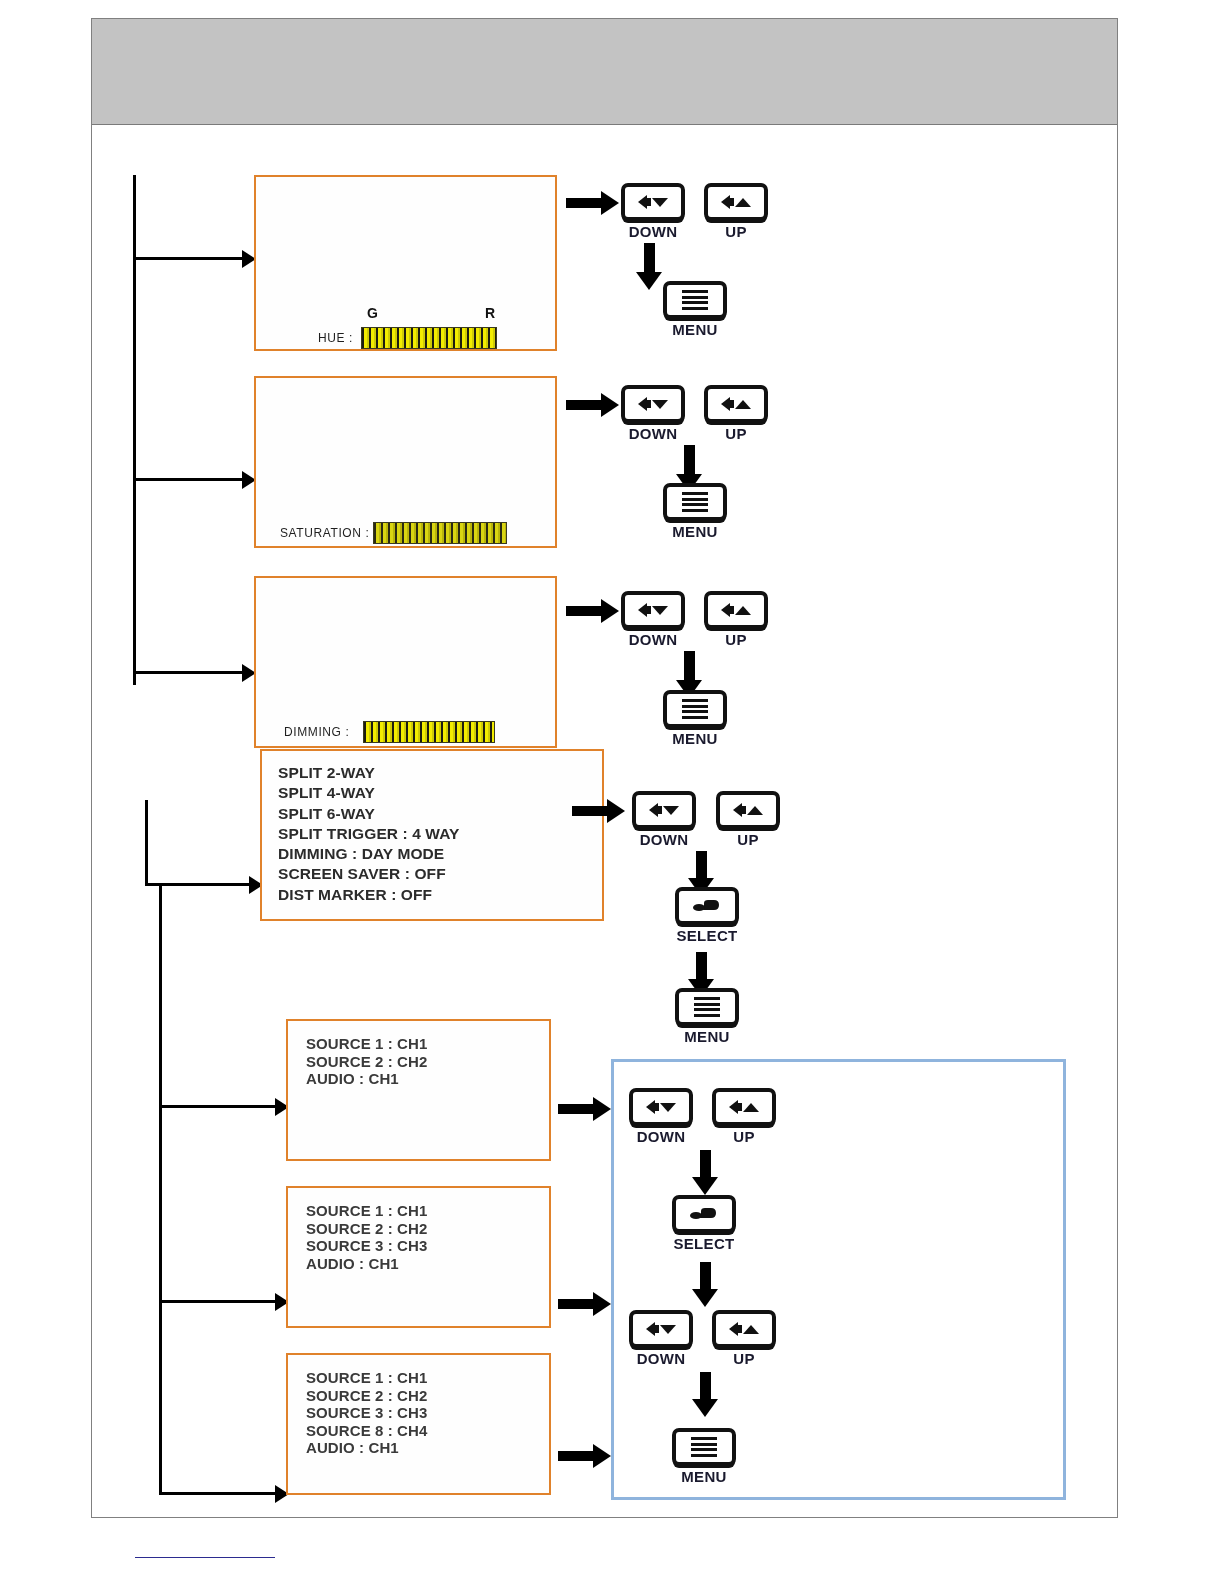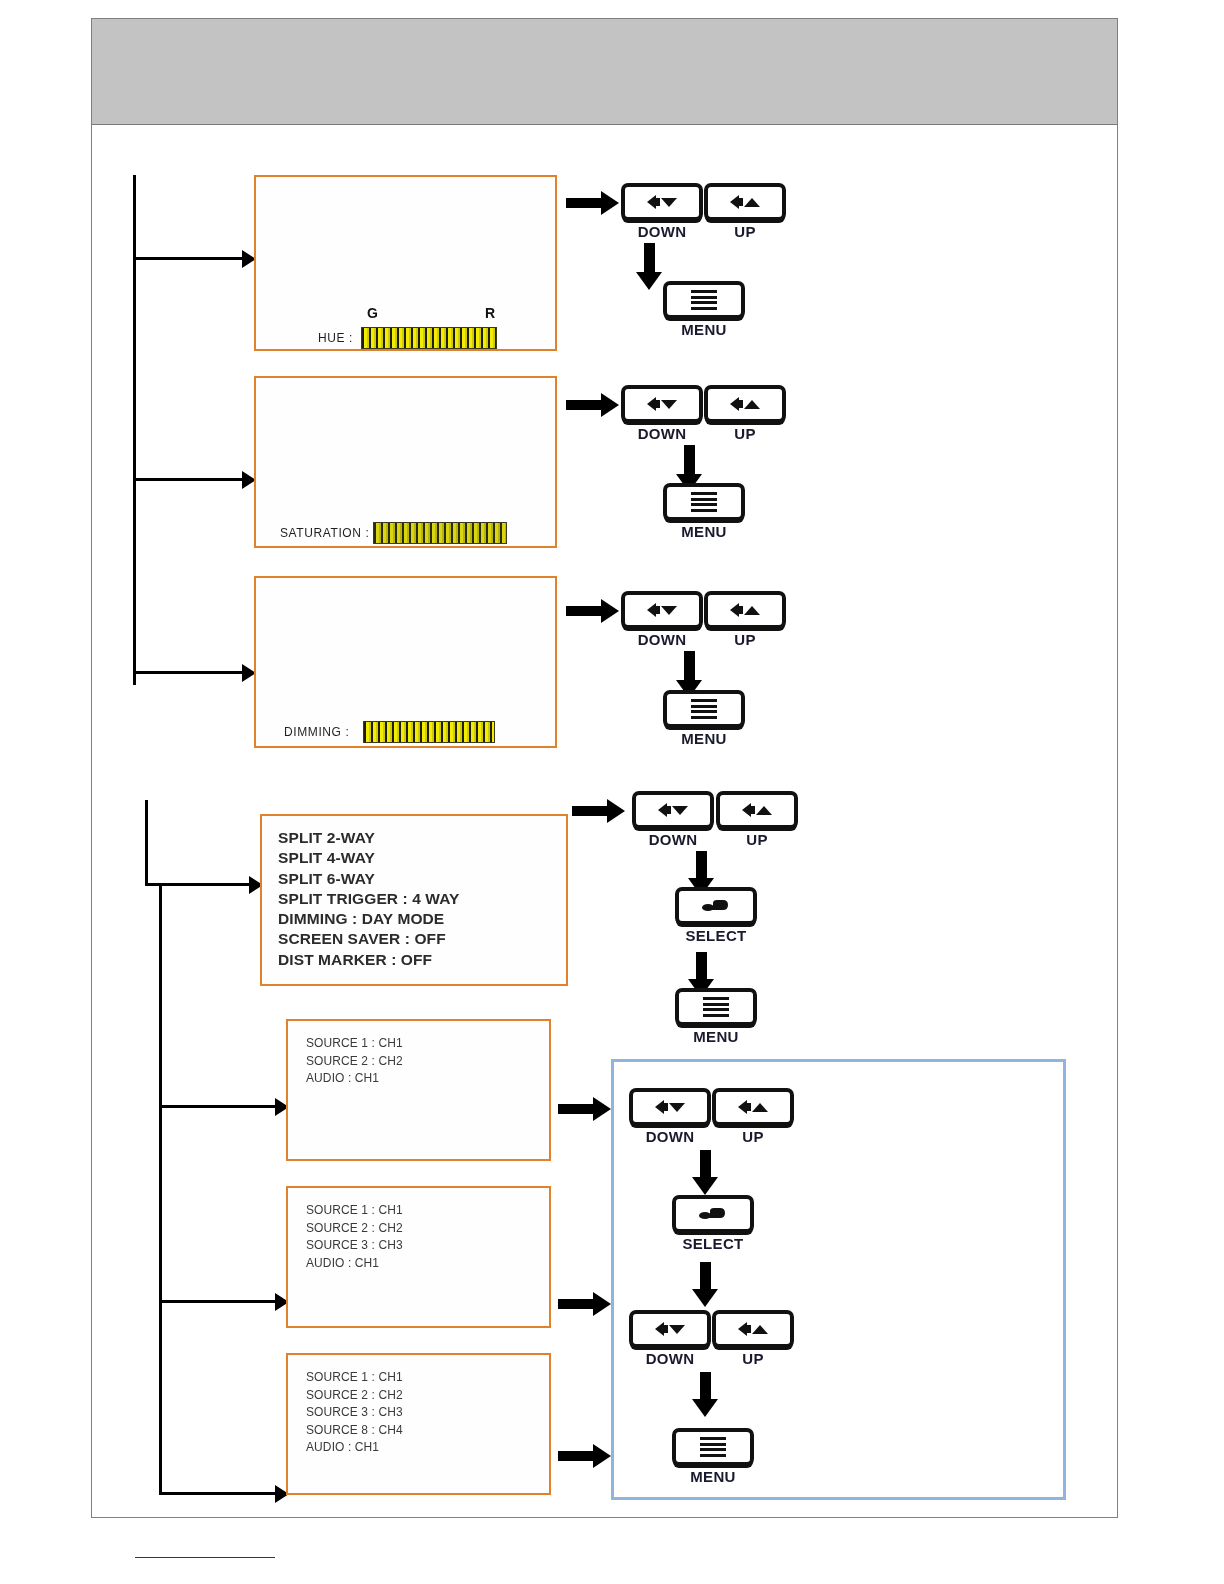"DOWN" .btn { padding-left: 26px -> none; width: 56px -> 64px }
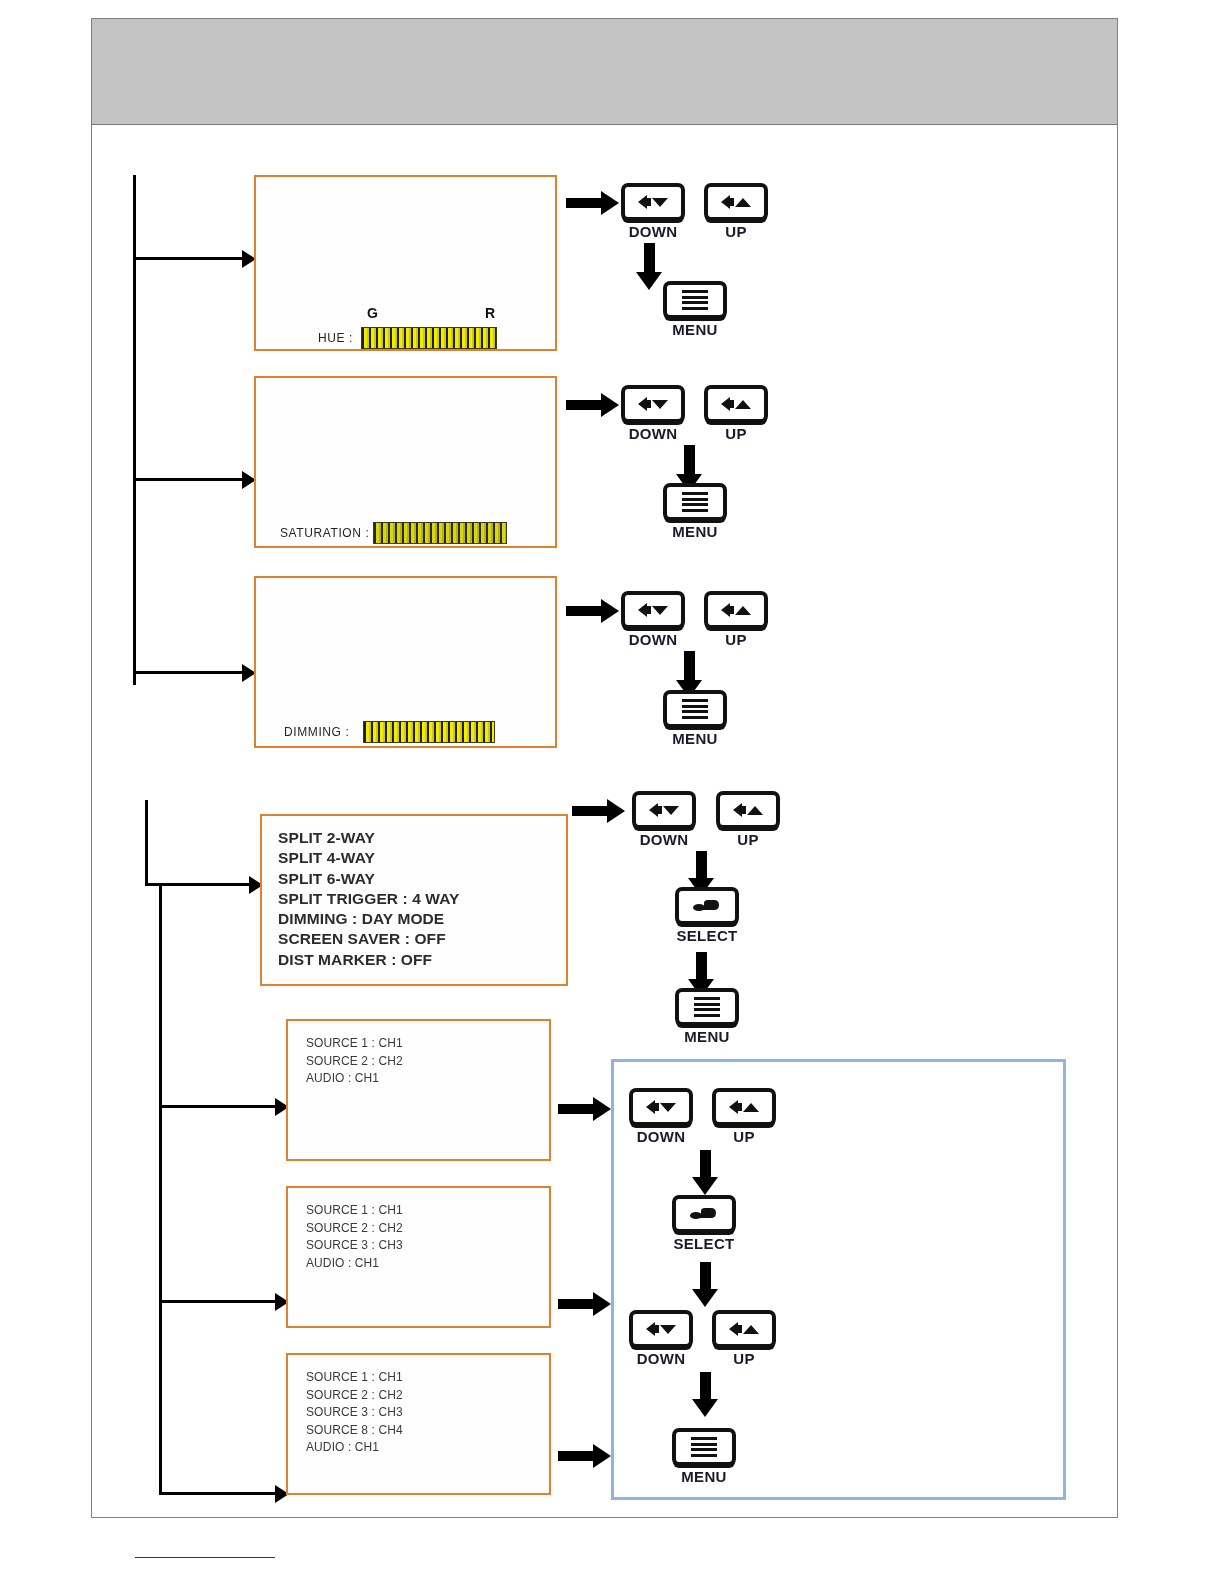"SPLIT 2-WAY" div.osd { top: 814px -> 749px; width: 308px -> 344px }
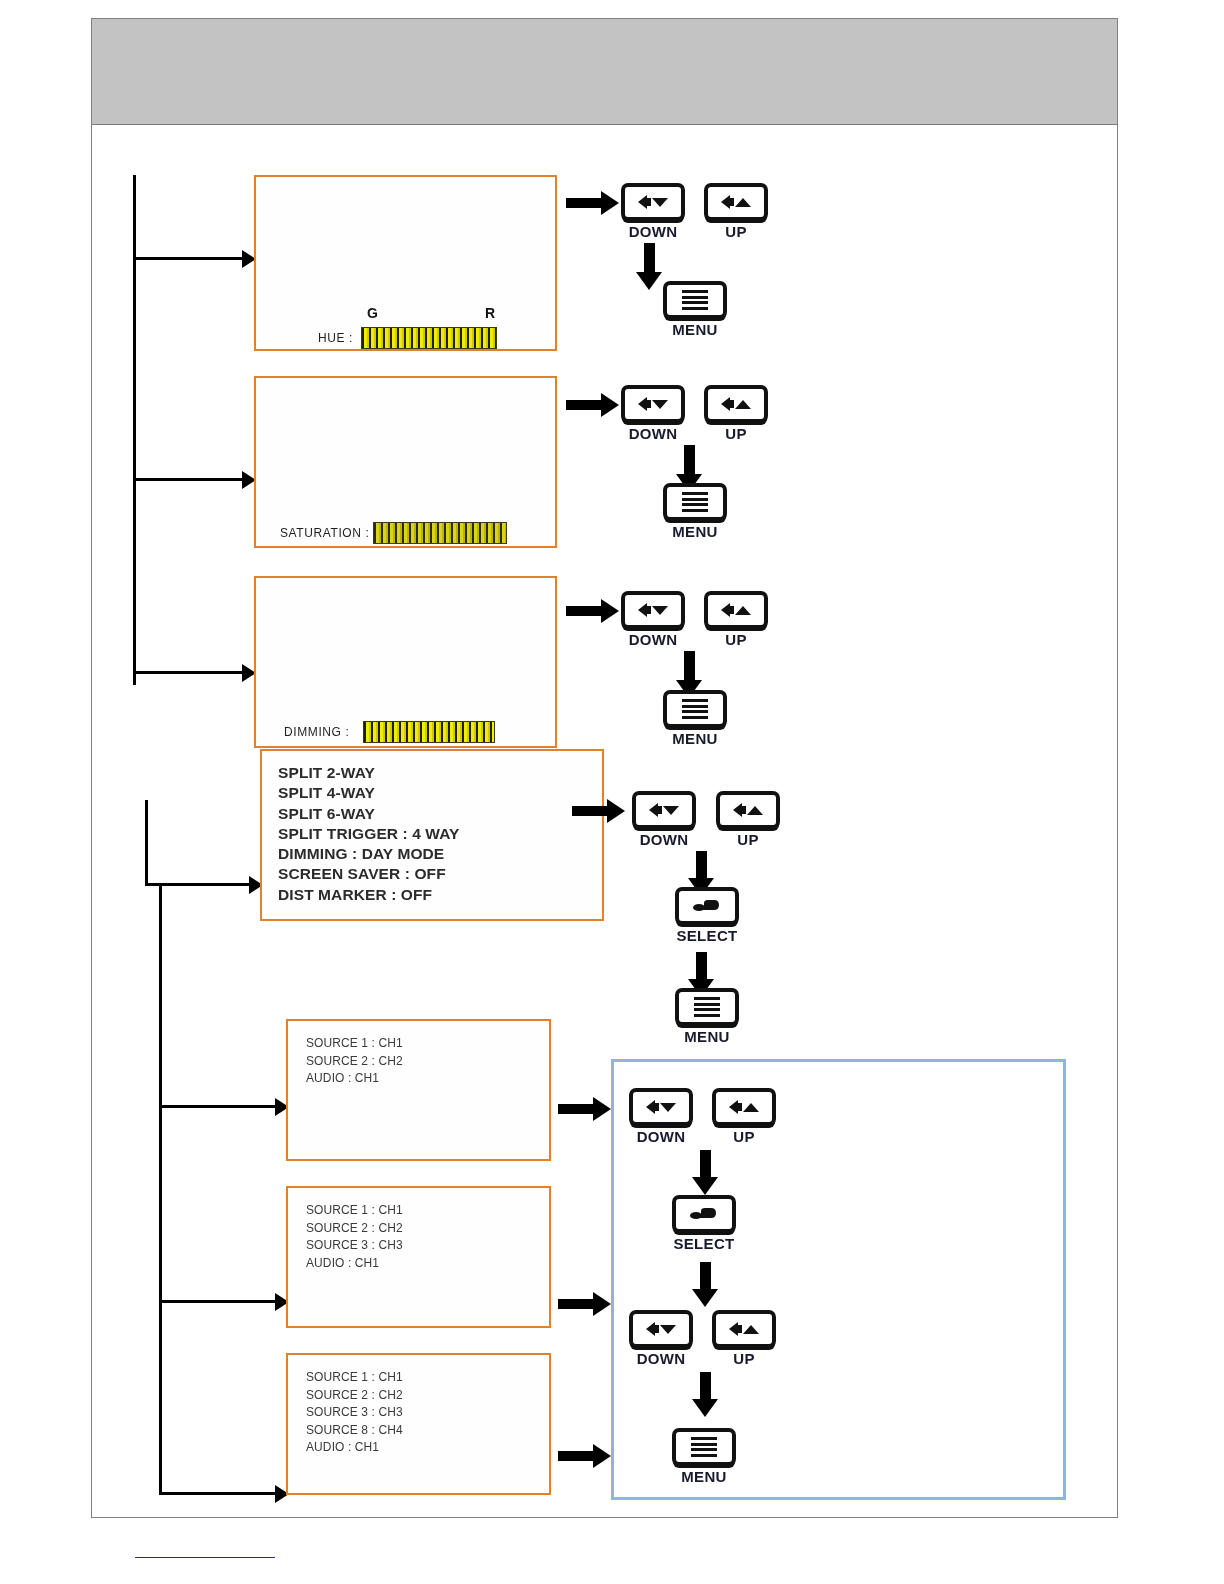"SOURCE 1 : CH1" .src-list div { font-size: 12px -> 15px; font-weight: normal -> bold }
